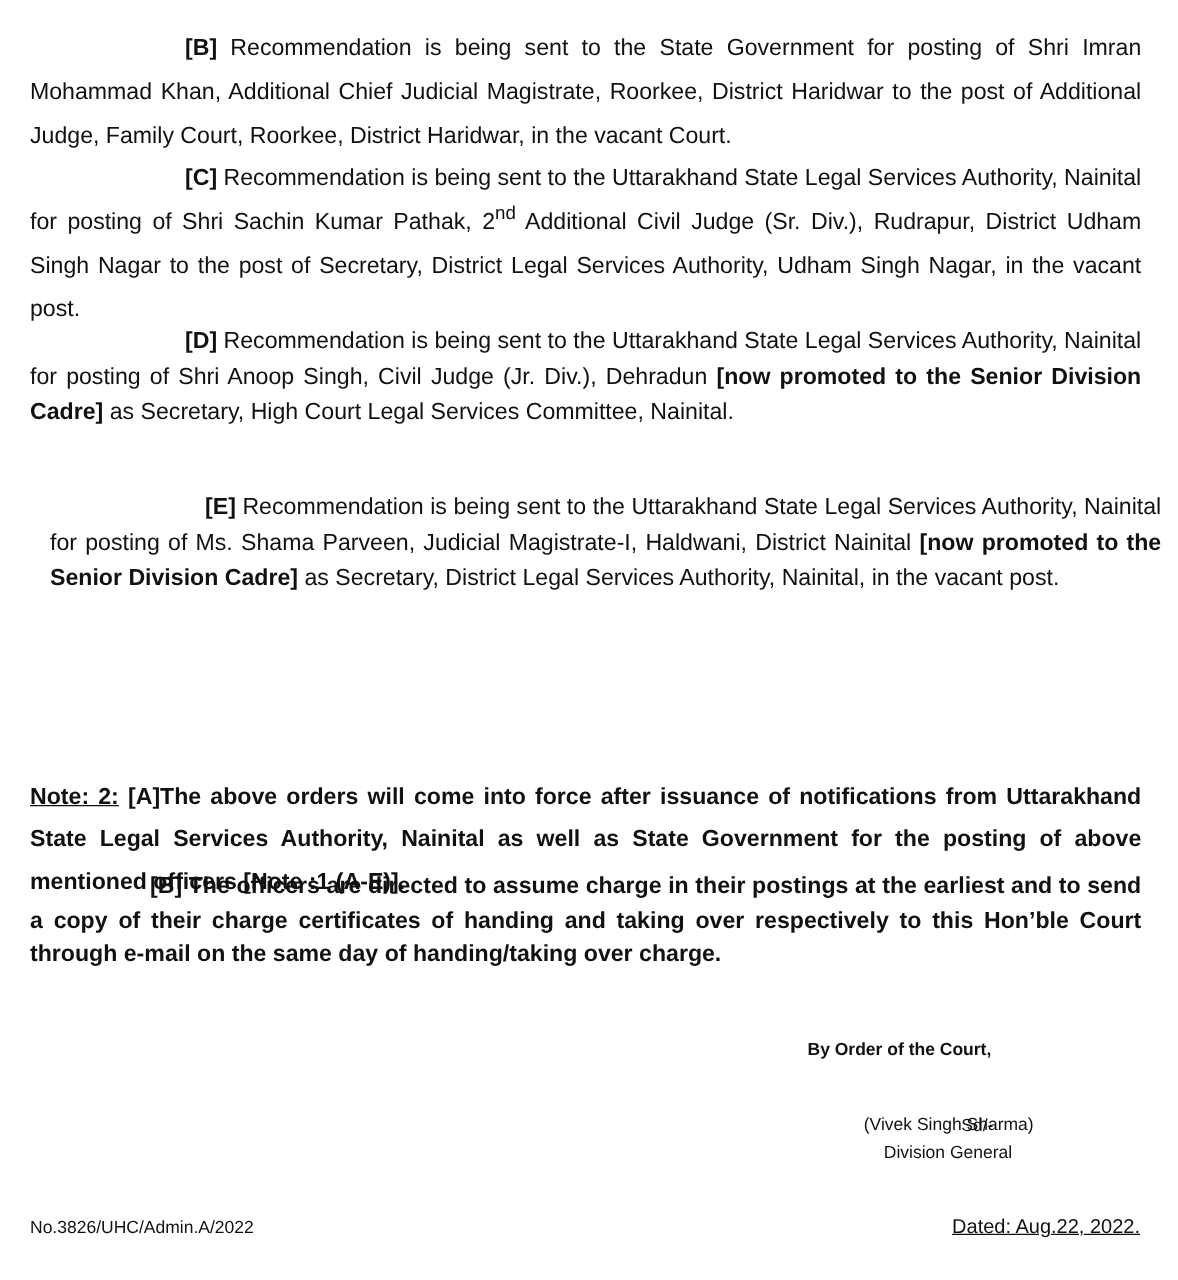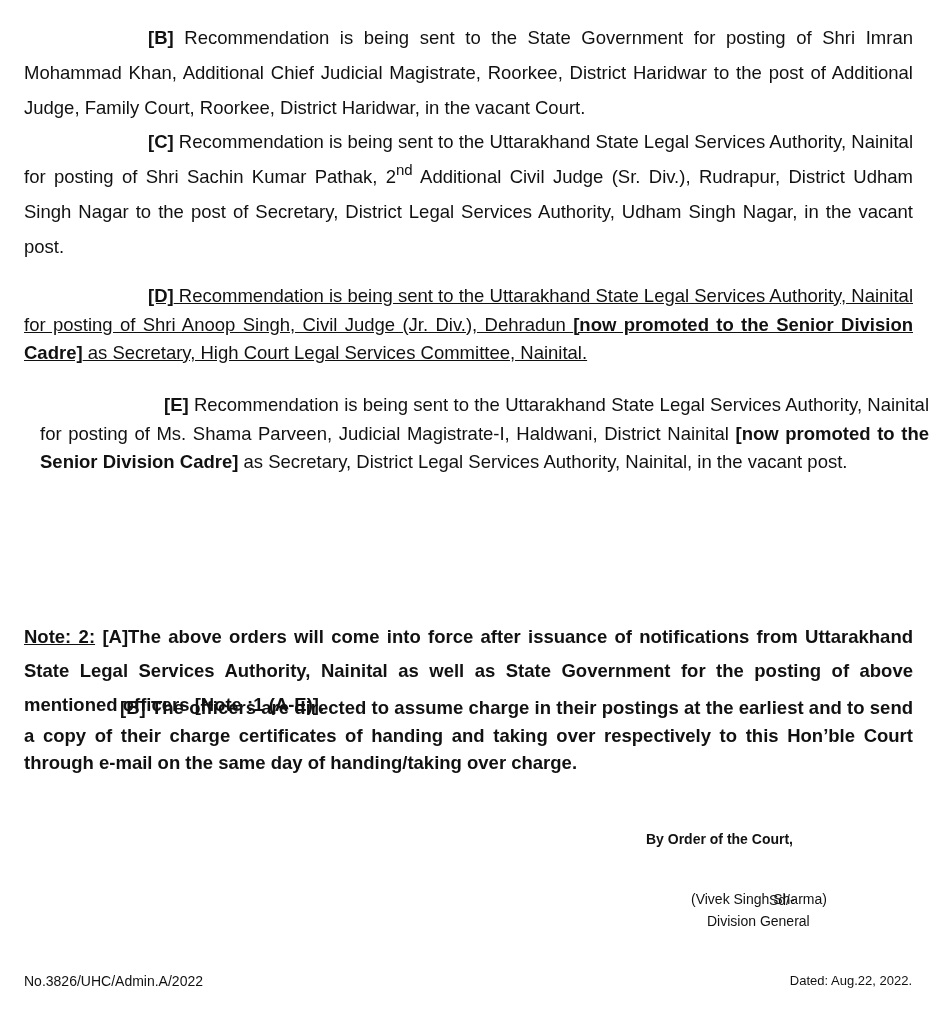"[D] Recommendation is being sent" #para-d { text-decoration: underline -> none; top: 282px -> 258px }
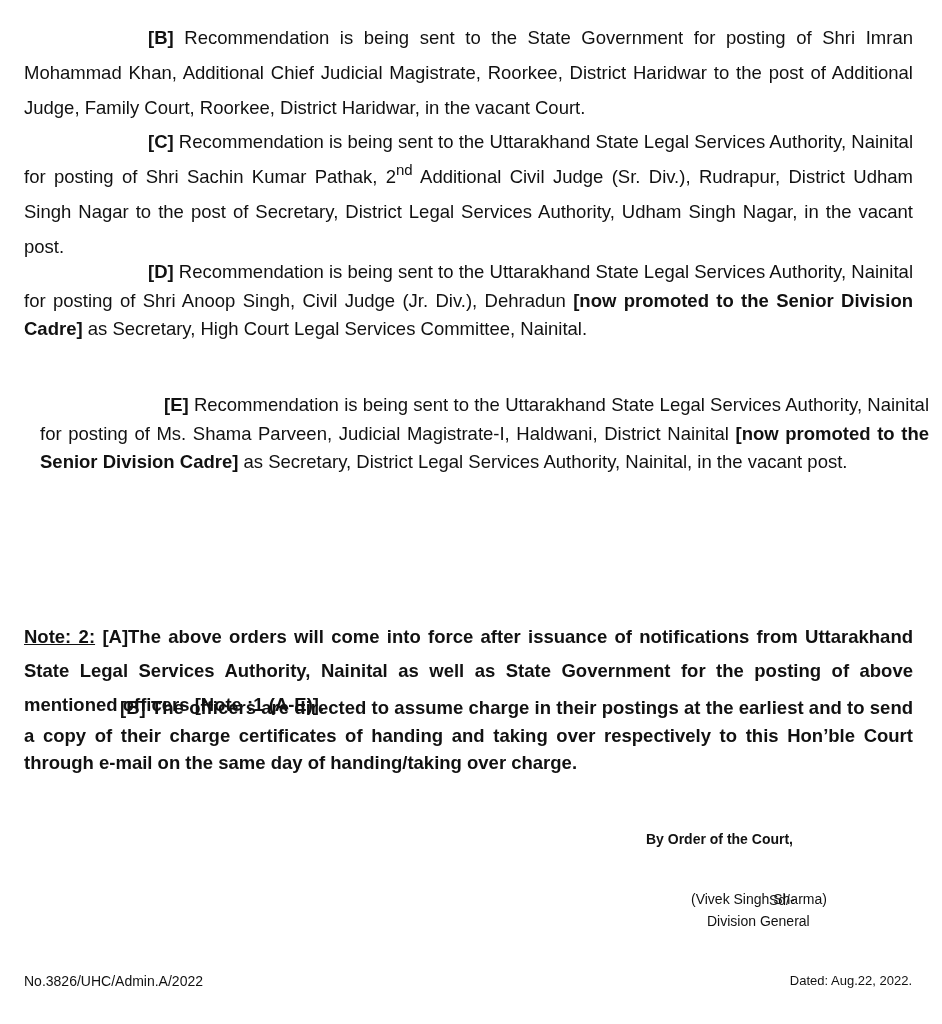"Dated: Aug.22, 2022." #dated { font-size: 13px -> 16px; text-decoration: none -> underline }
